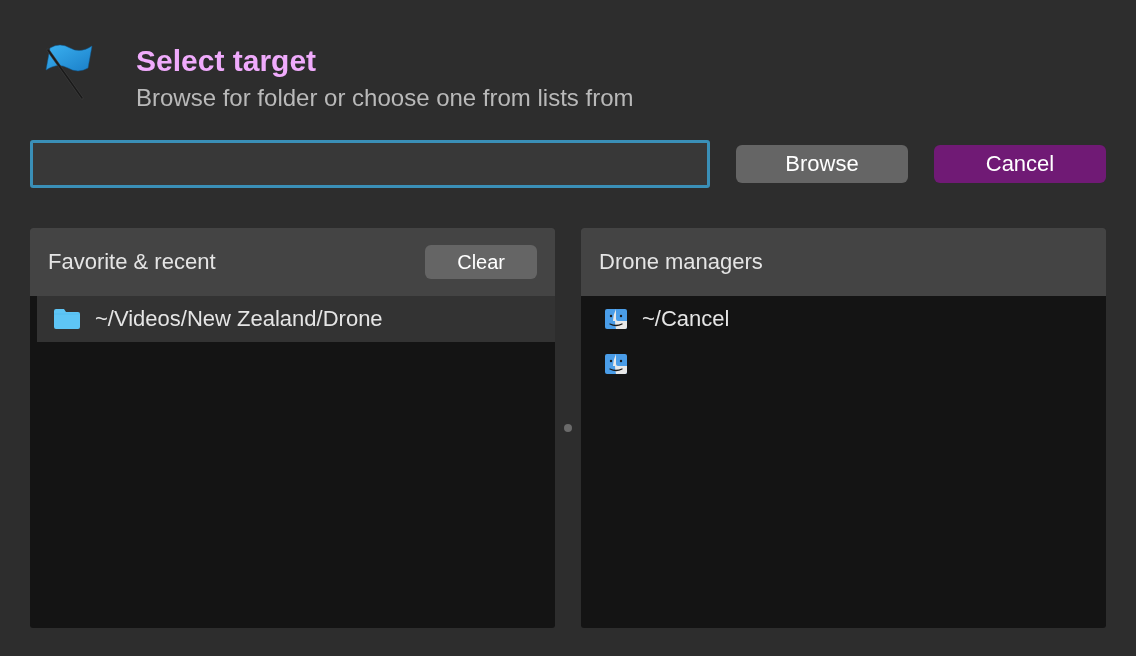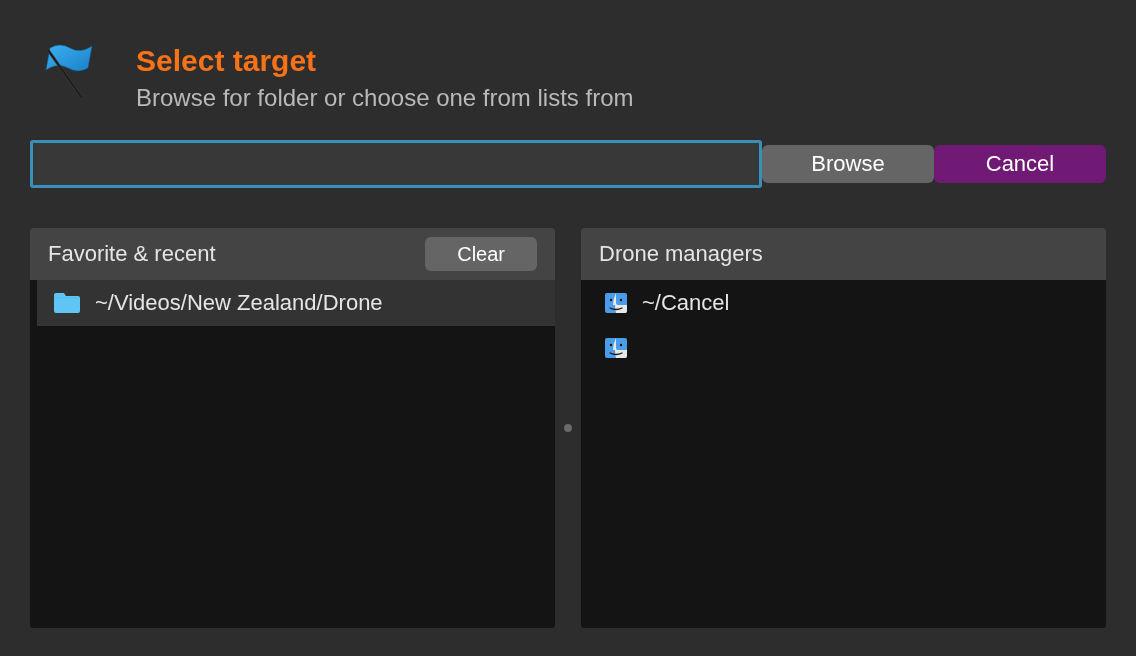"Select target" .title { color: #f97316 -> #f0abfc }
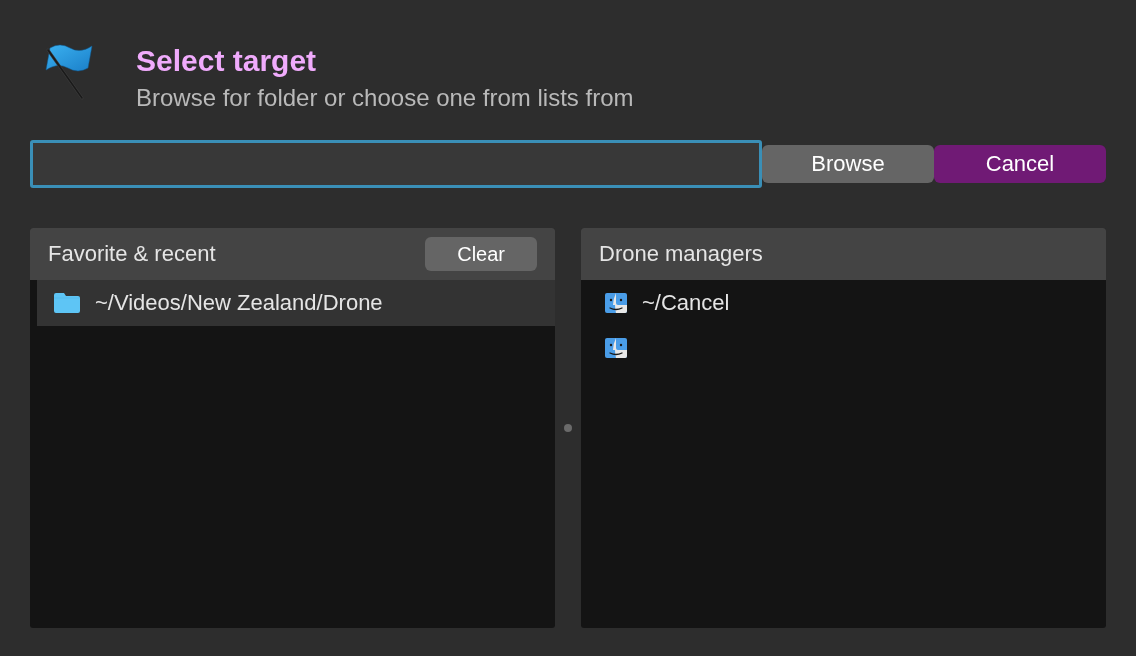"Browse" .input-row { gap: none -> 26px }
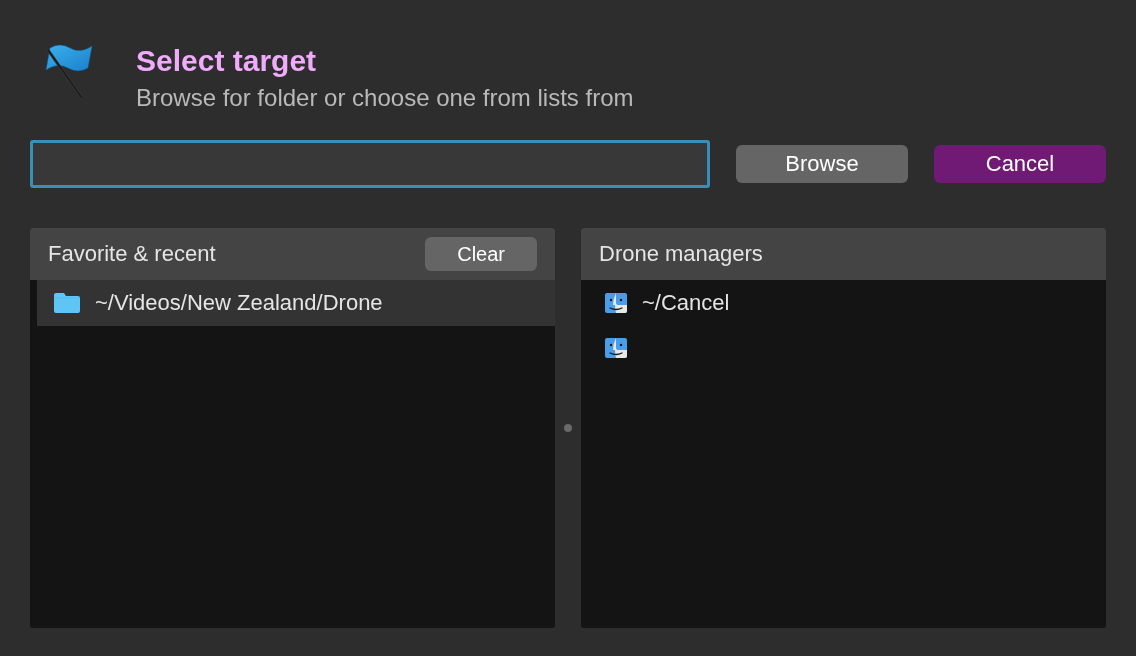"Favorite & recent" .panel-header { height: 52px -> 68px }
